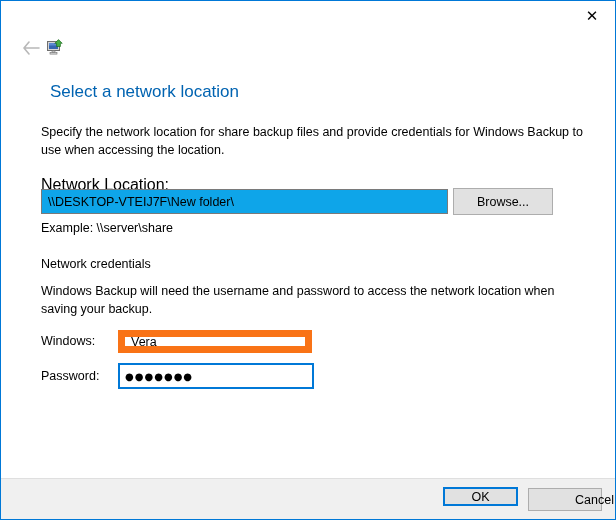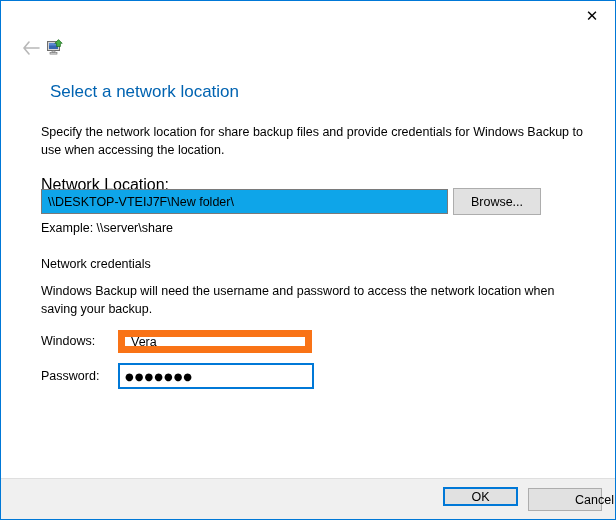"Browse..." .browse-btn { width: 88px -> 100px }
